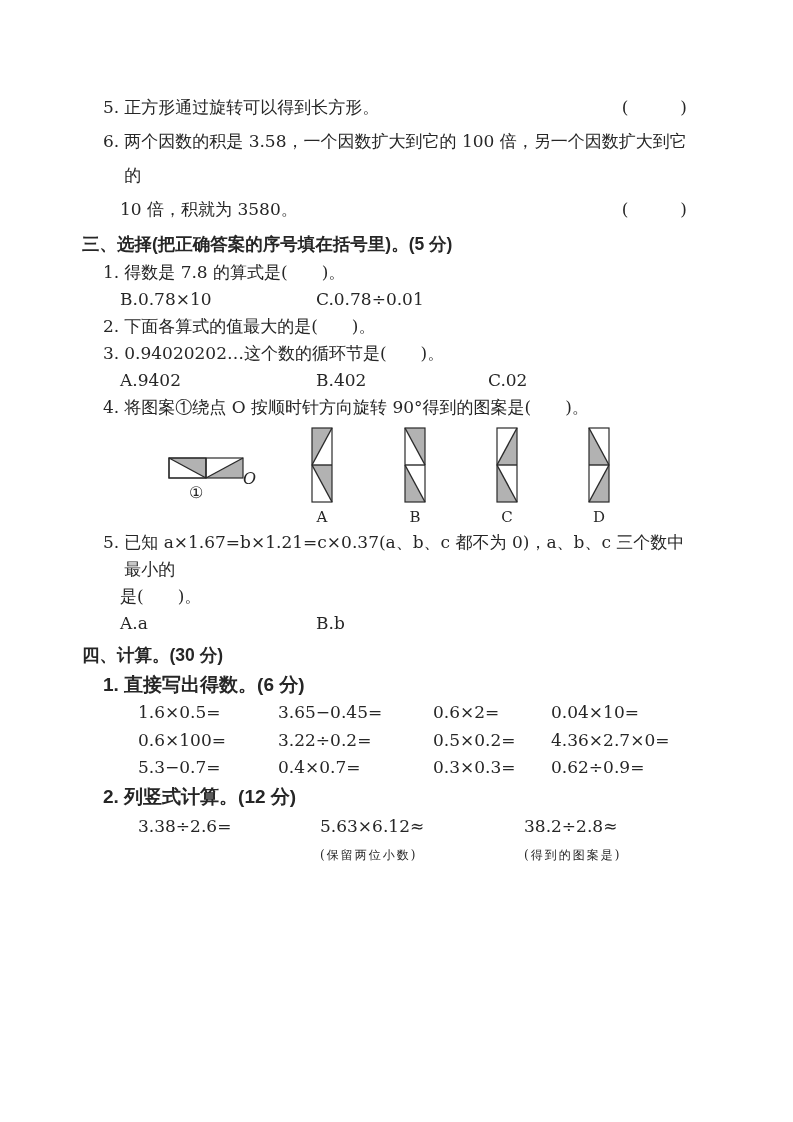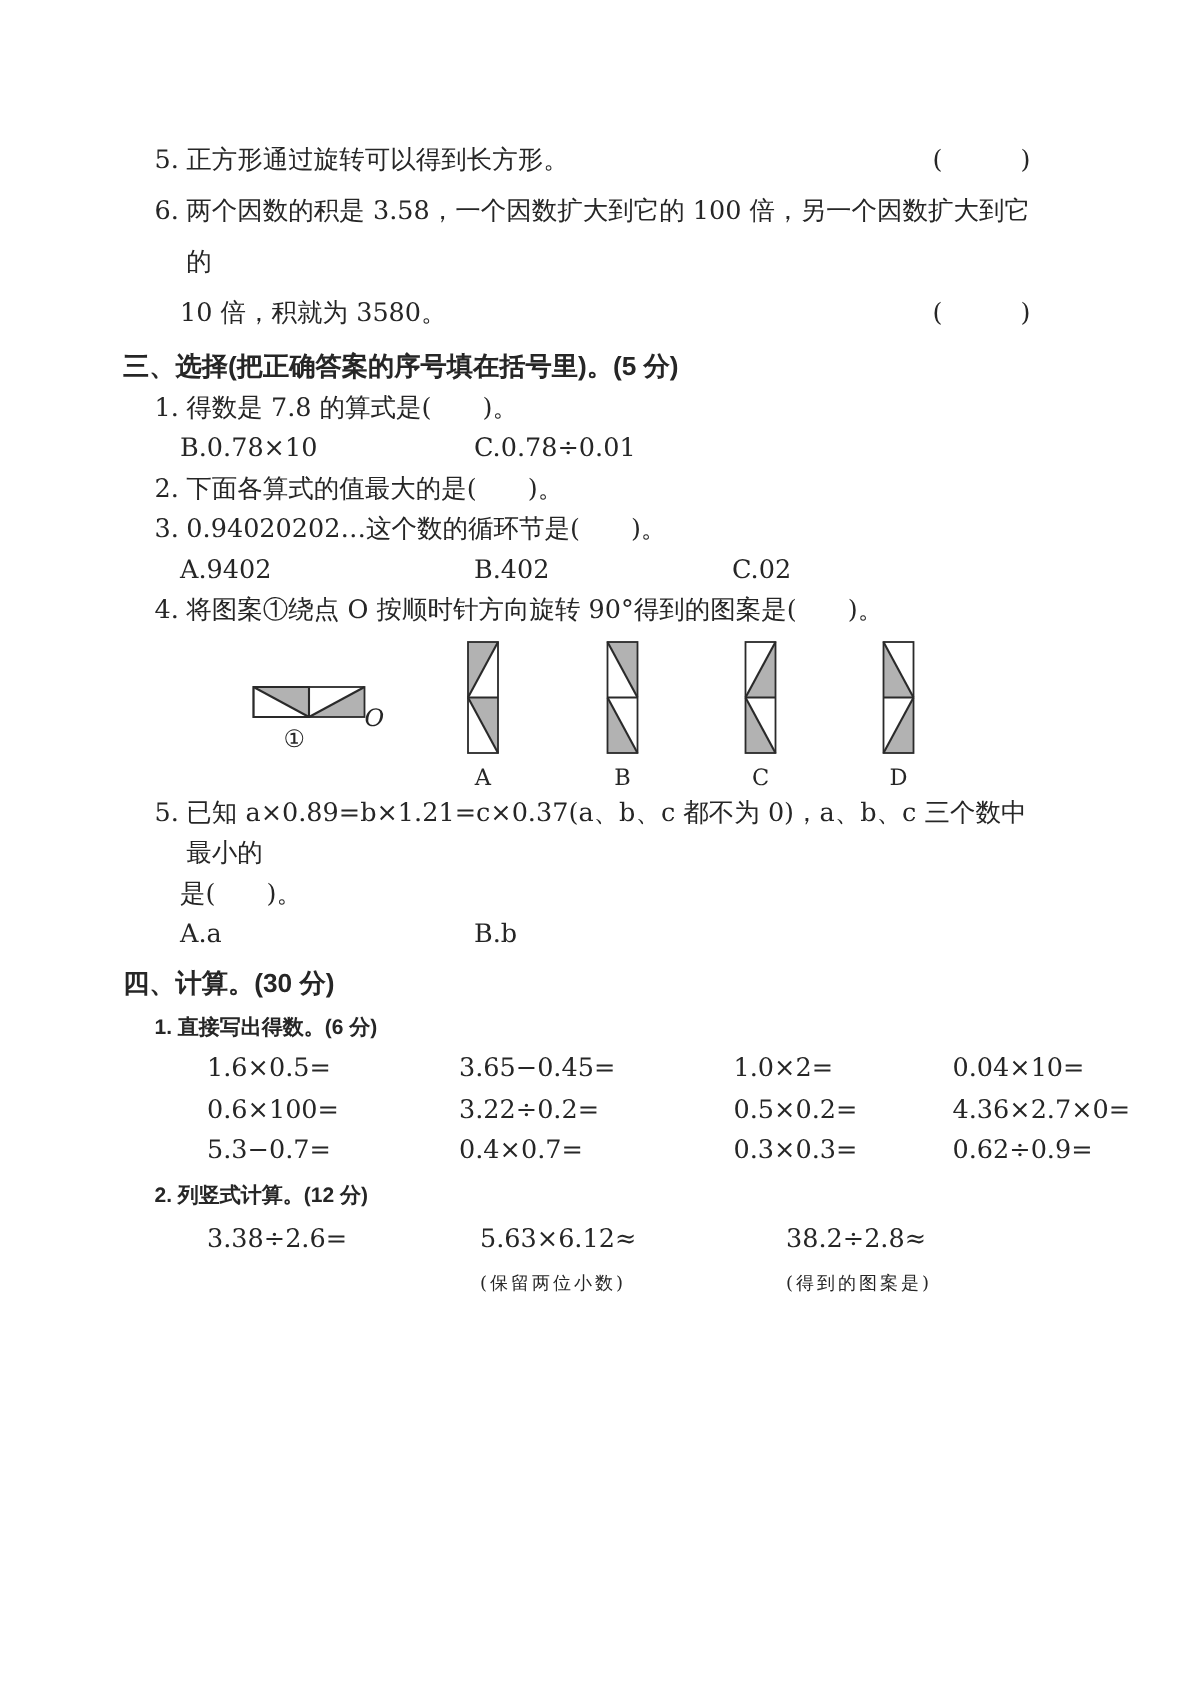"已知 a×0.89=b×1.21=c×0.37(a、b、c 都不为" span { text: 0.89 -> 1.67 }
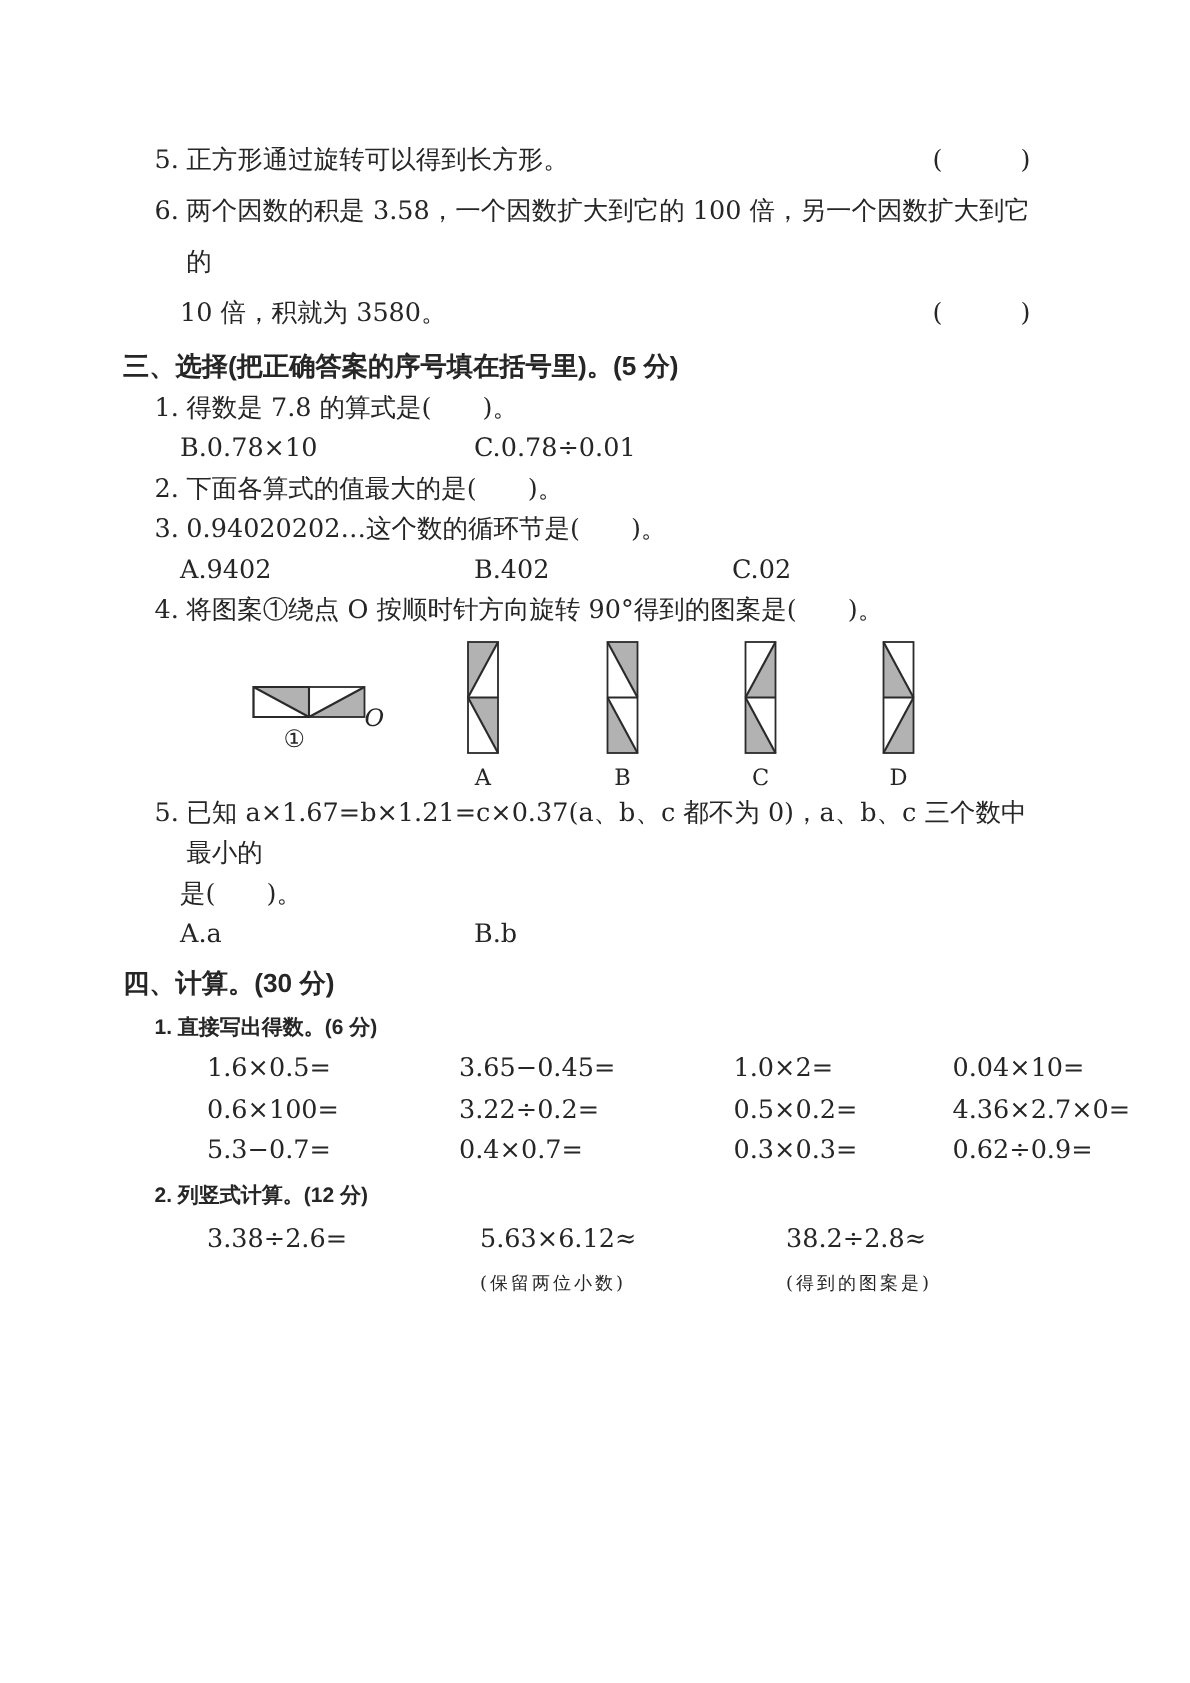"1. 直接写出得数。(6 分)" .subheading { font-size: 14px -> 19px }
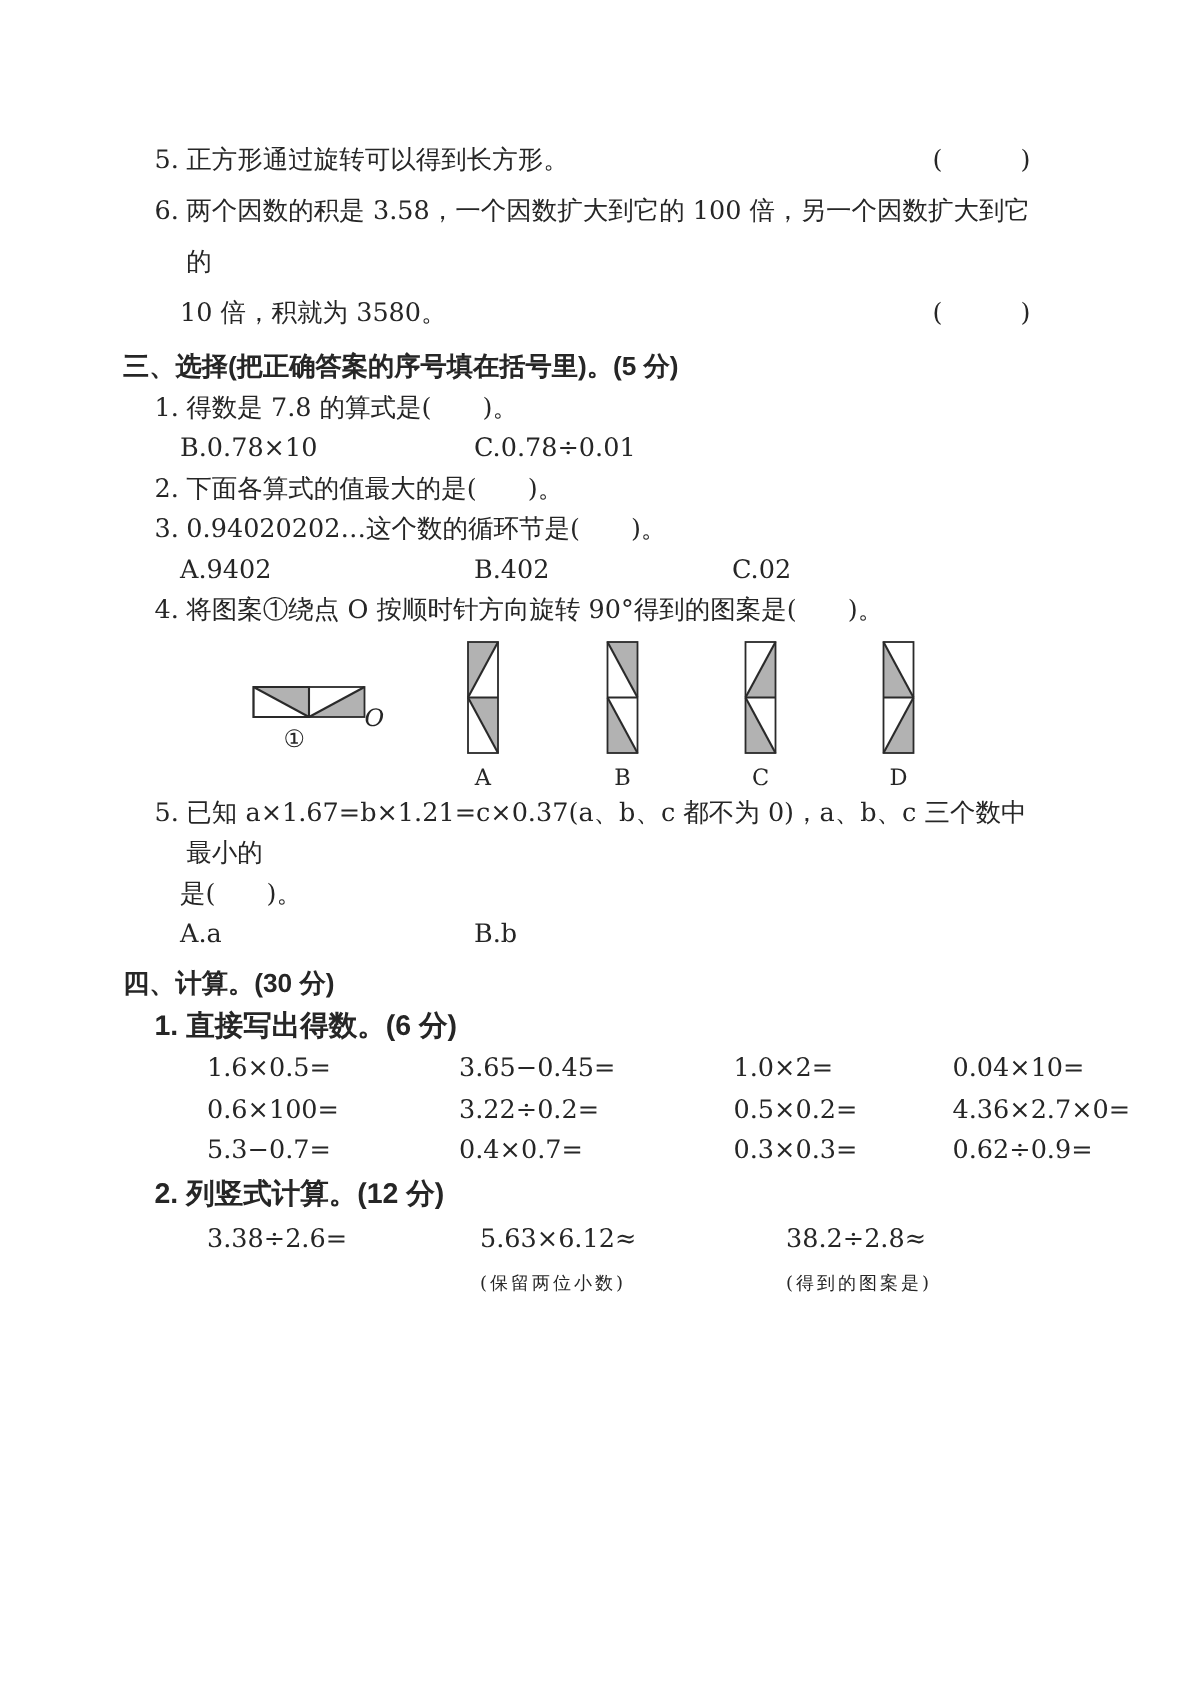"1.6×0.5=" .calc-row { gap: 28px -> none }
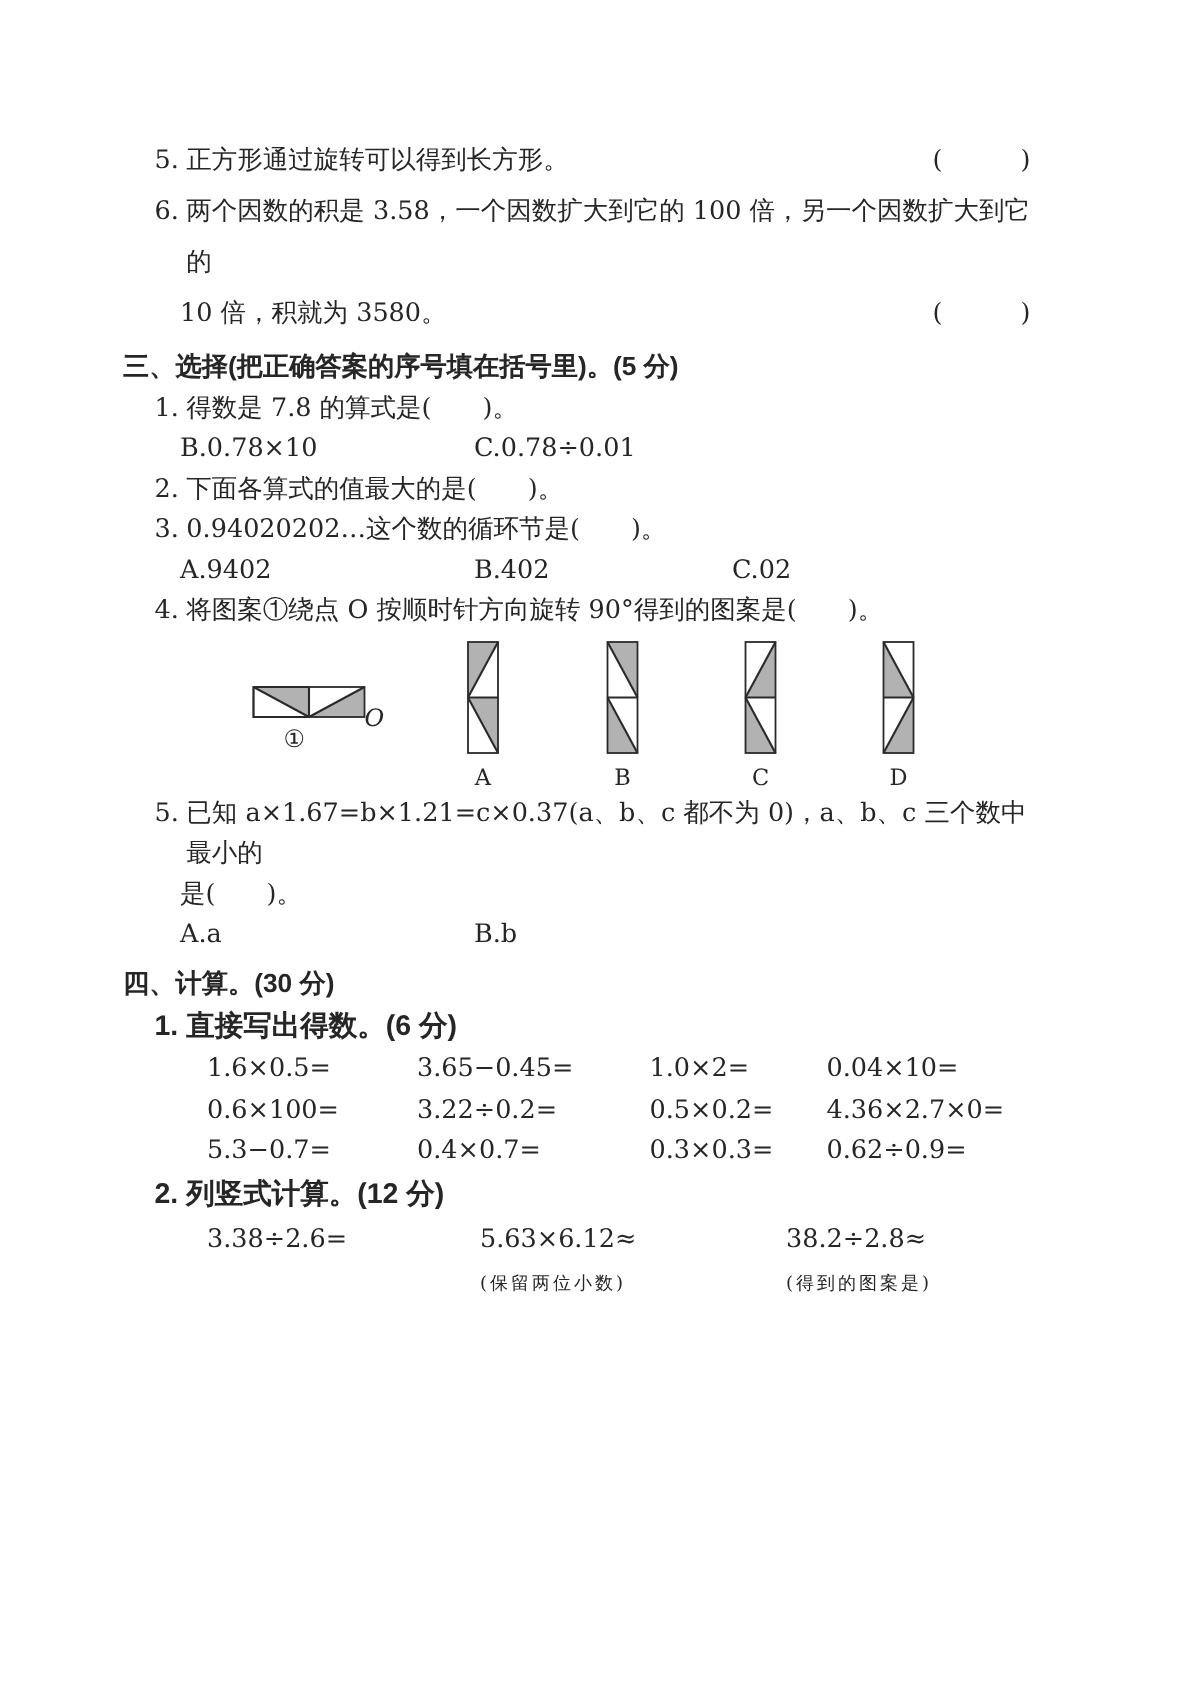"1.0×2=" span { text: 1.0 -> 0.6 }
